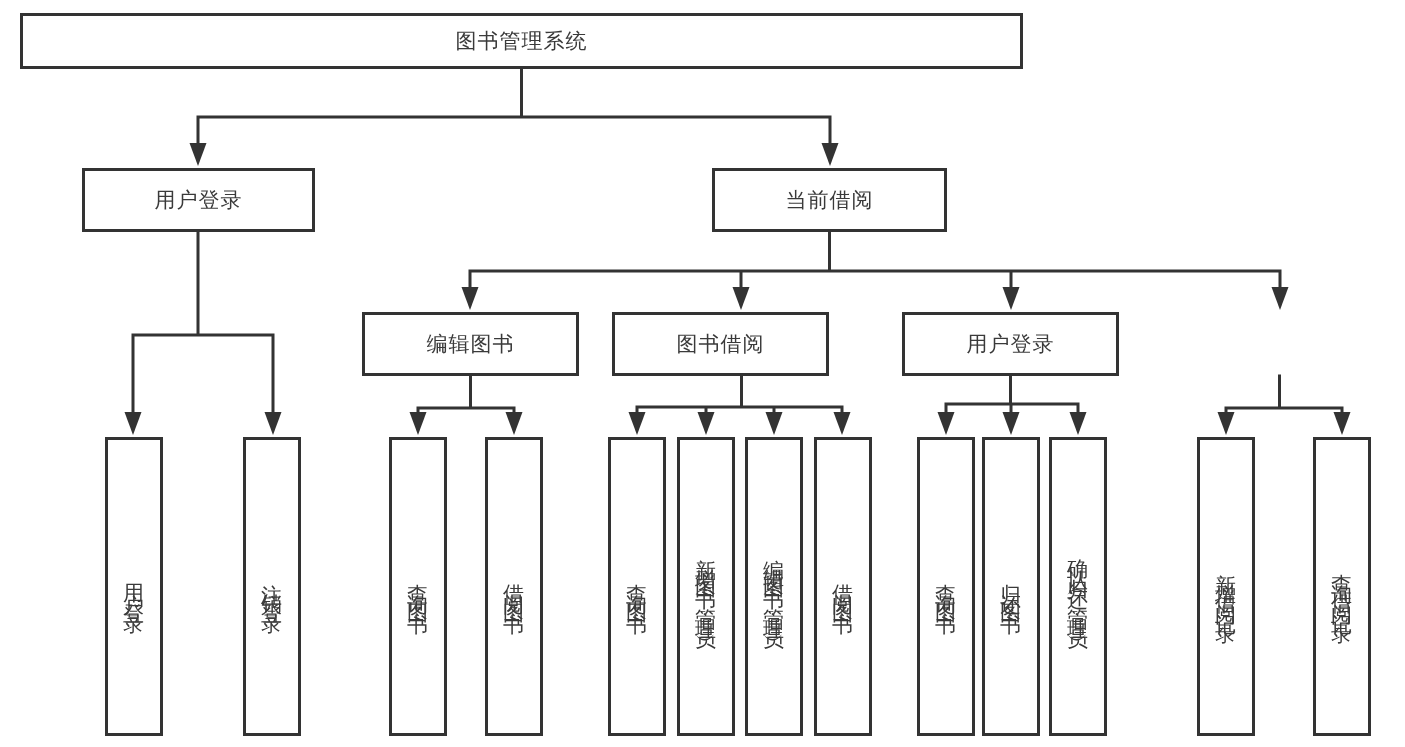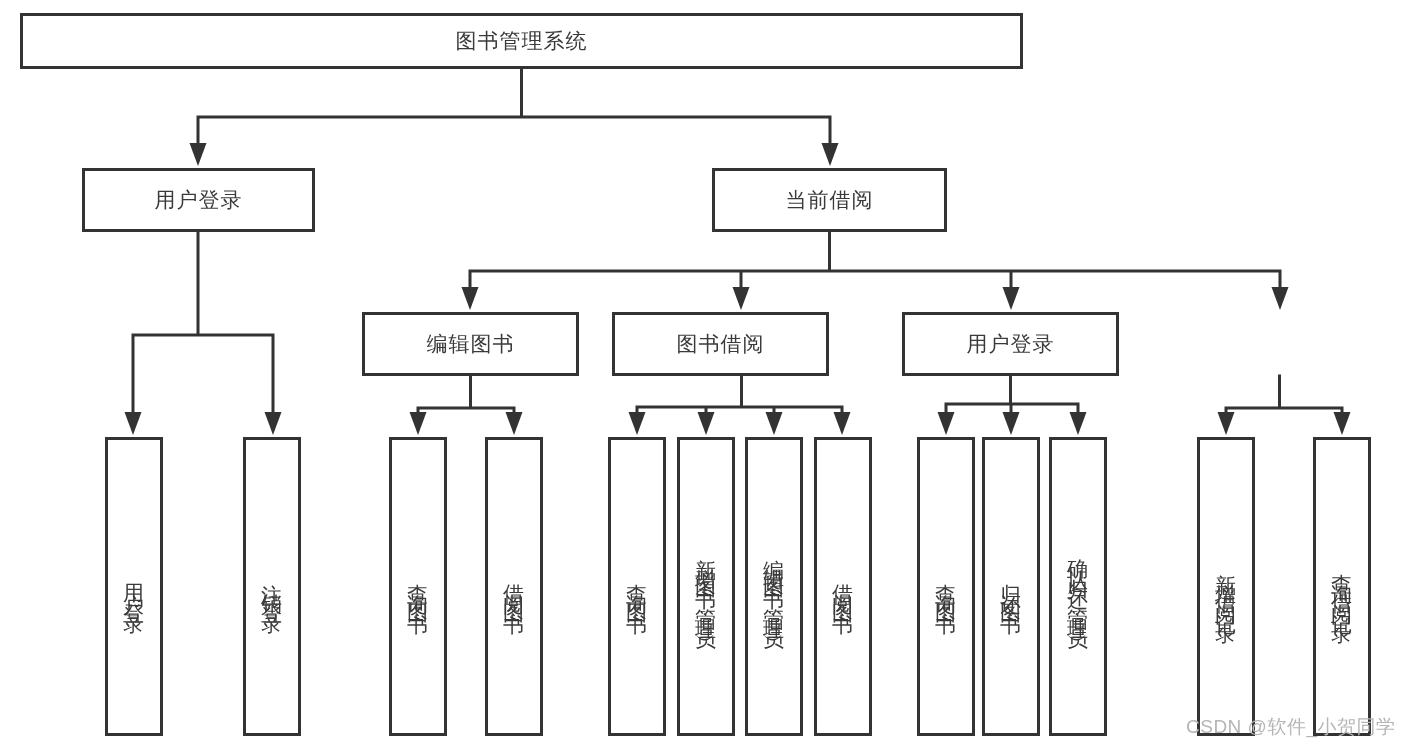"CSDN @软件_小贺同学" div.watermark { html: <div>CSDN @软件_小贺同学</div> -> none }
